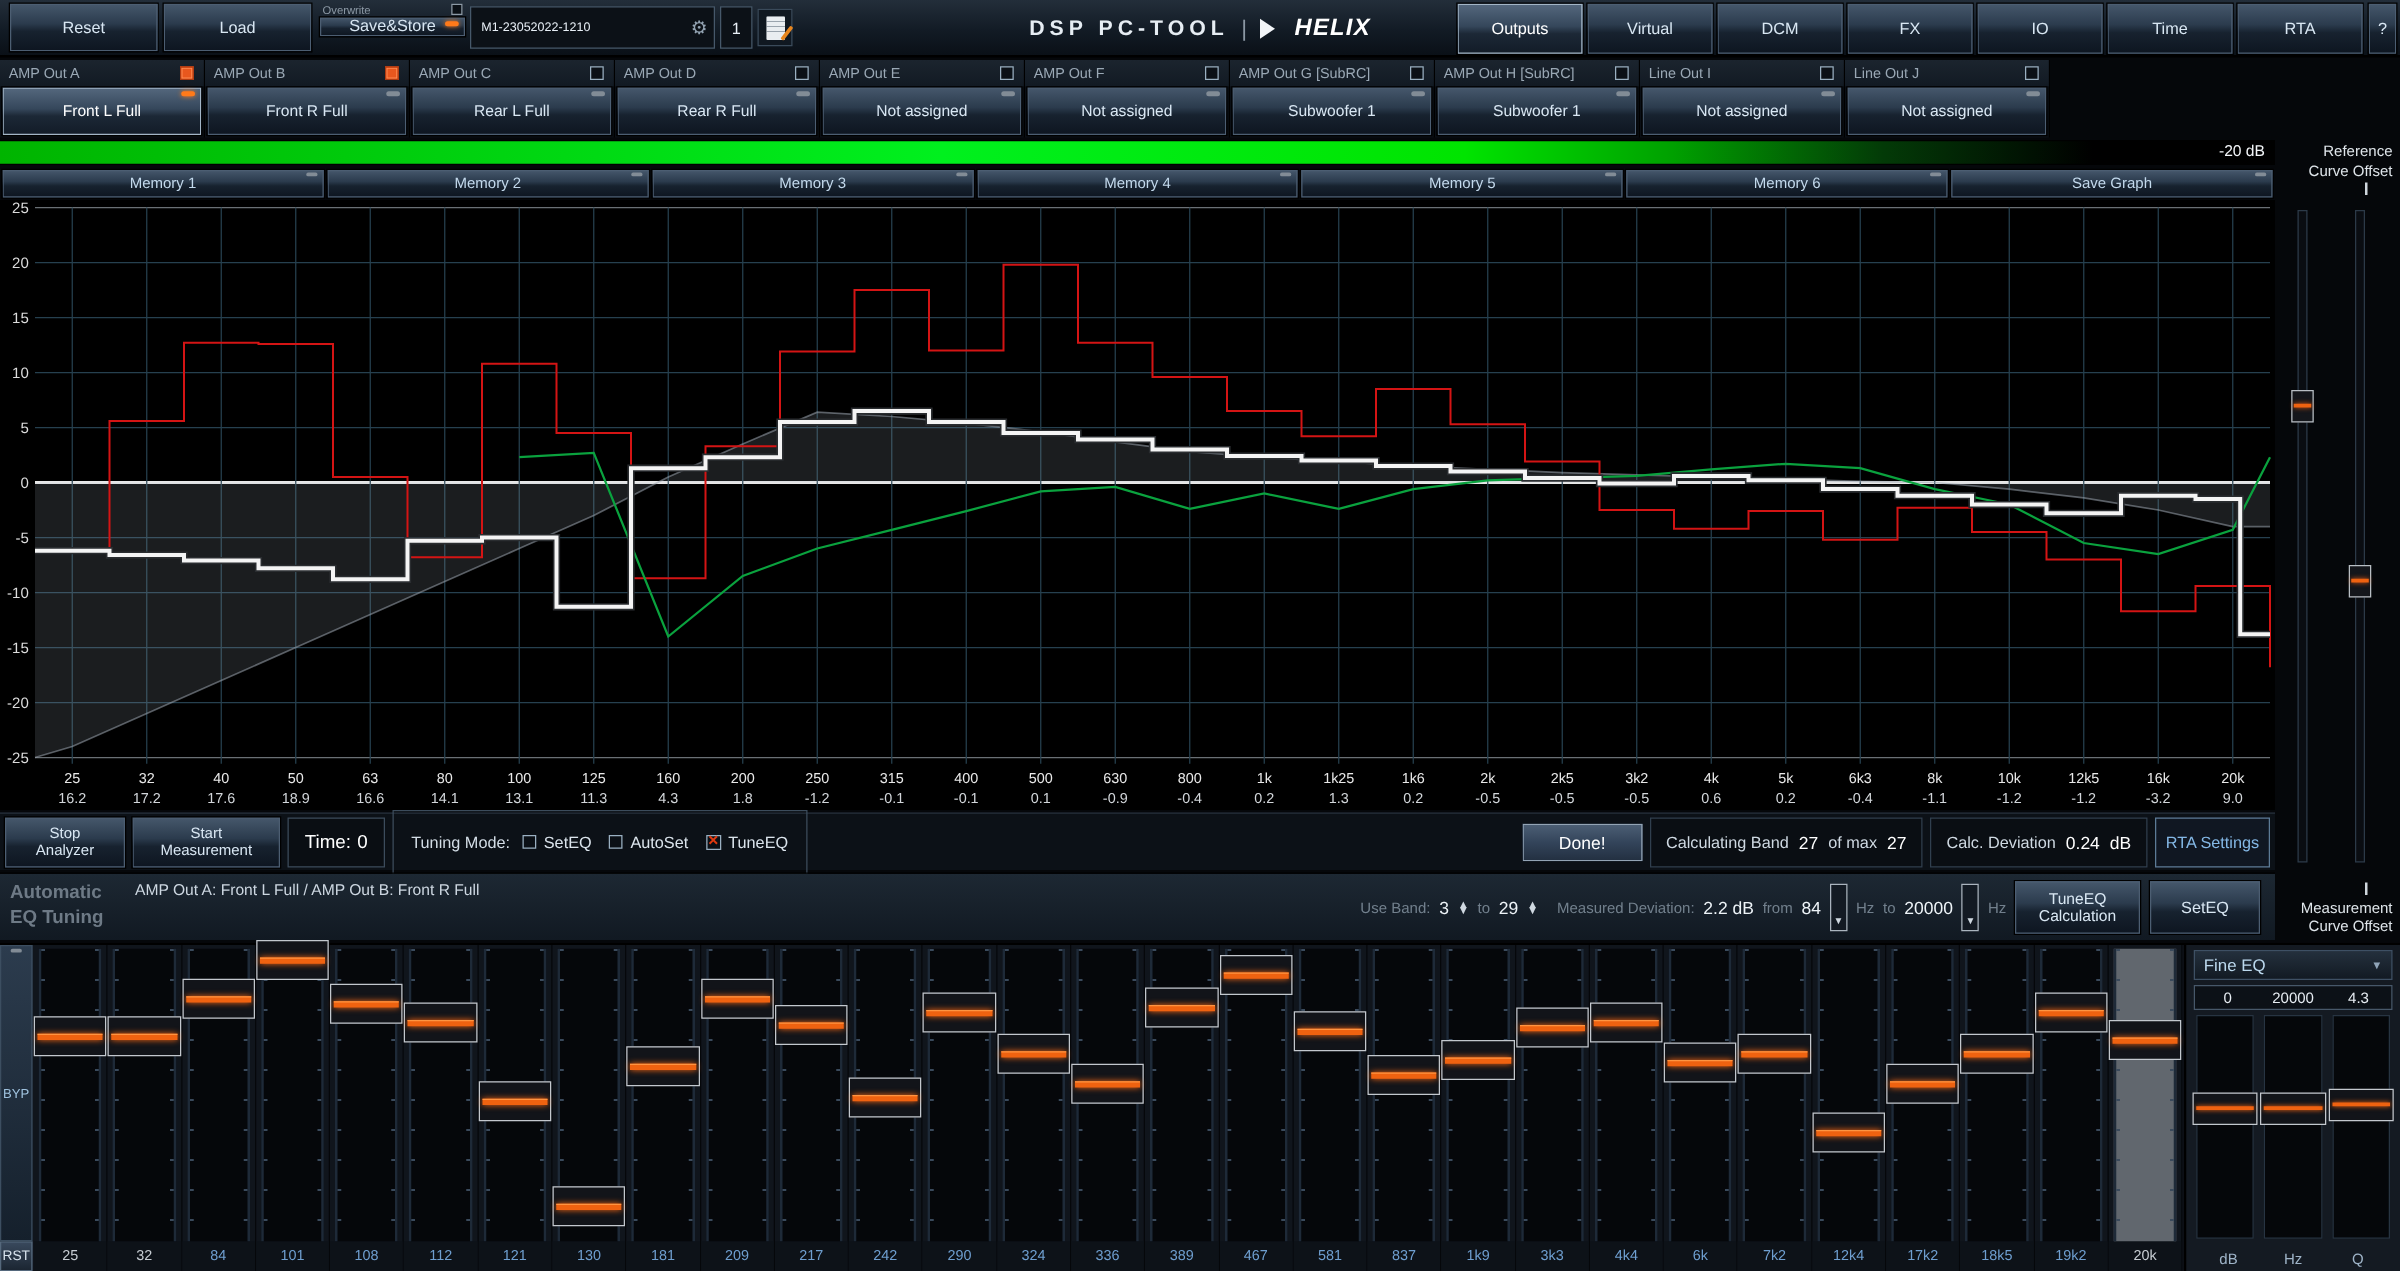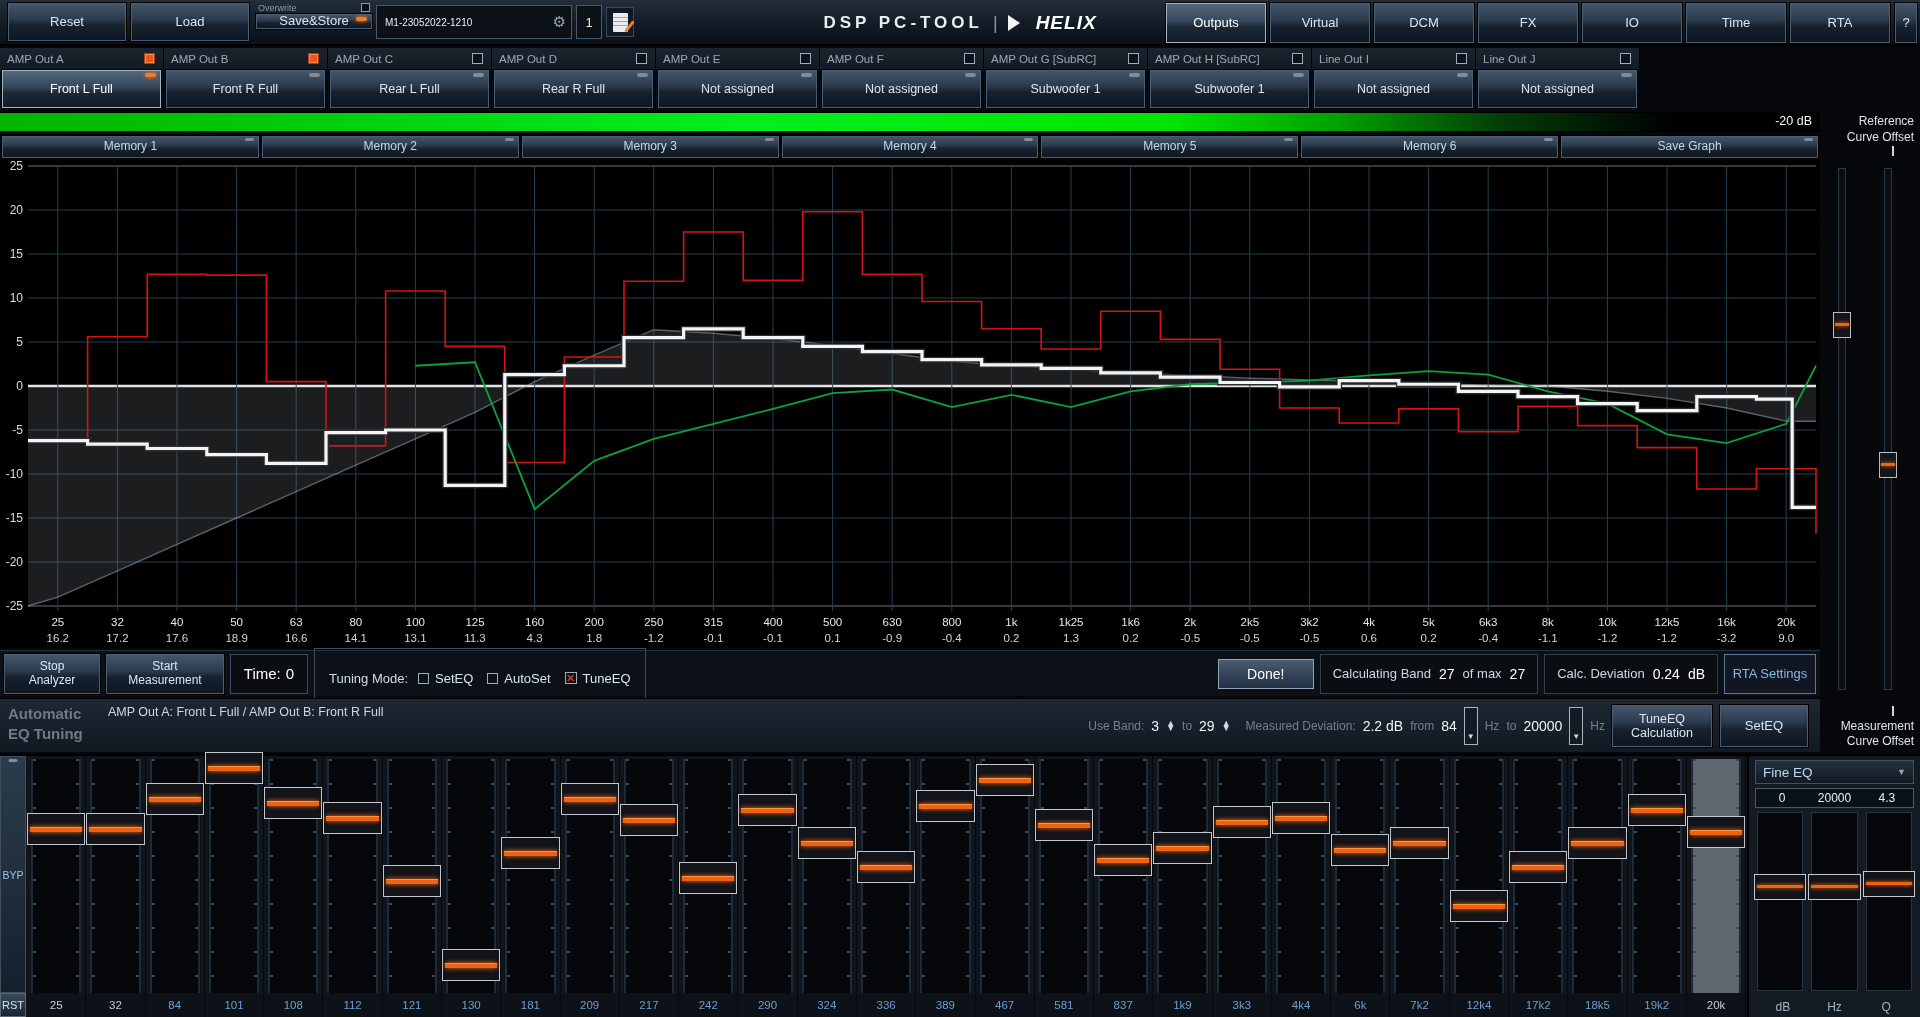"Tuning Mode:" #tuning-group { align-items: flex-end -> center }
